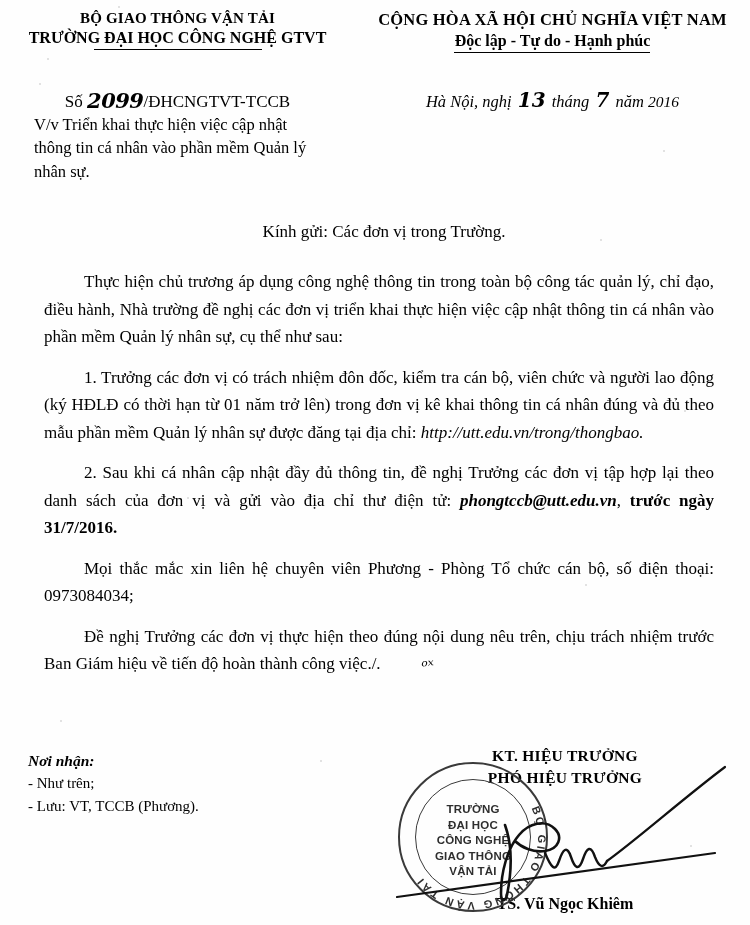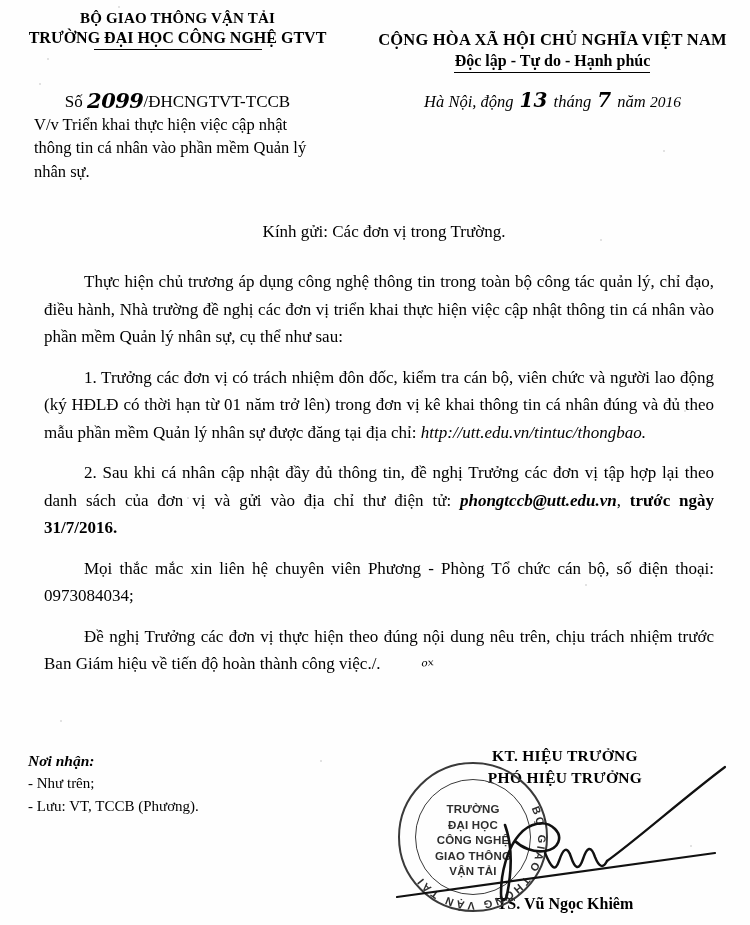"CỘNG HÒA XÃ HỘI CHỦ" .hdr-right { margin-top: 20px -> none }
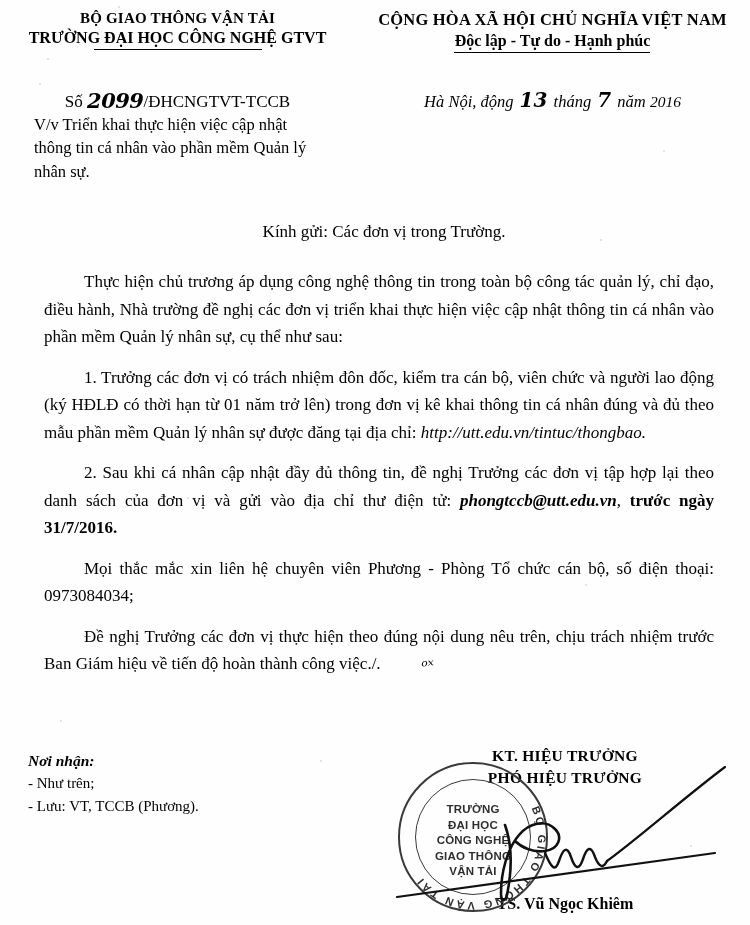"Hà Nội, động" span { text: động -> nghị }
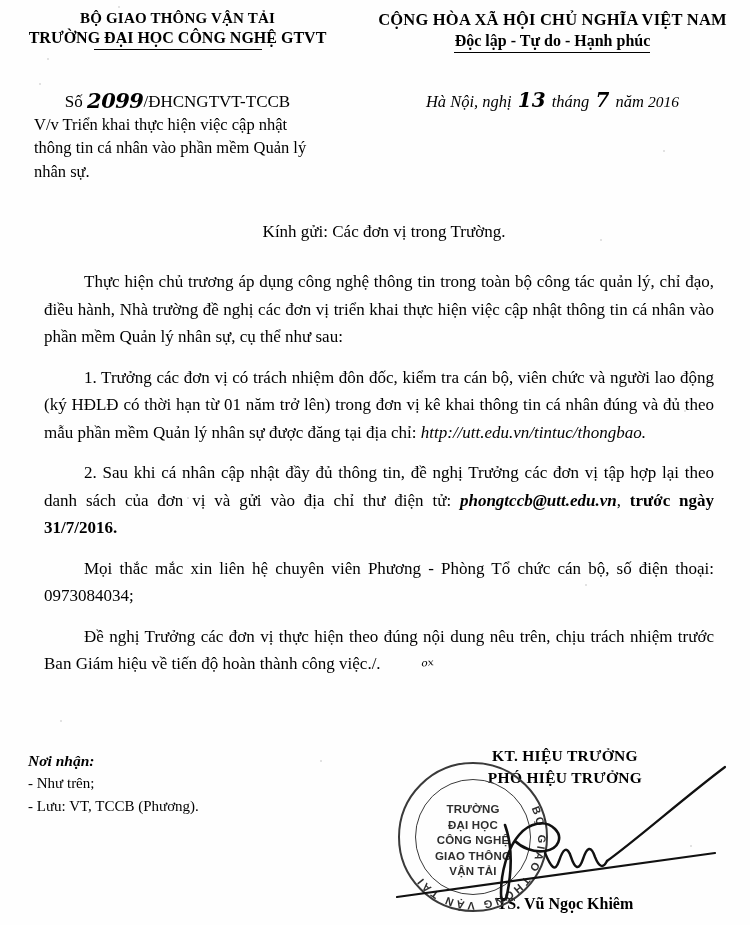"http://utt.edu.vn/tintuc/thongbao." span.it { text: http://utt.edu.vn/tintuc/thongbao -> http://utt.edu.vn/trong/thongbao }
